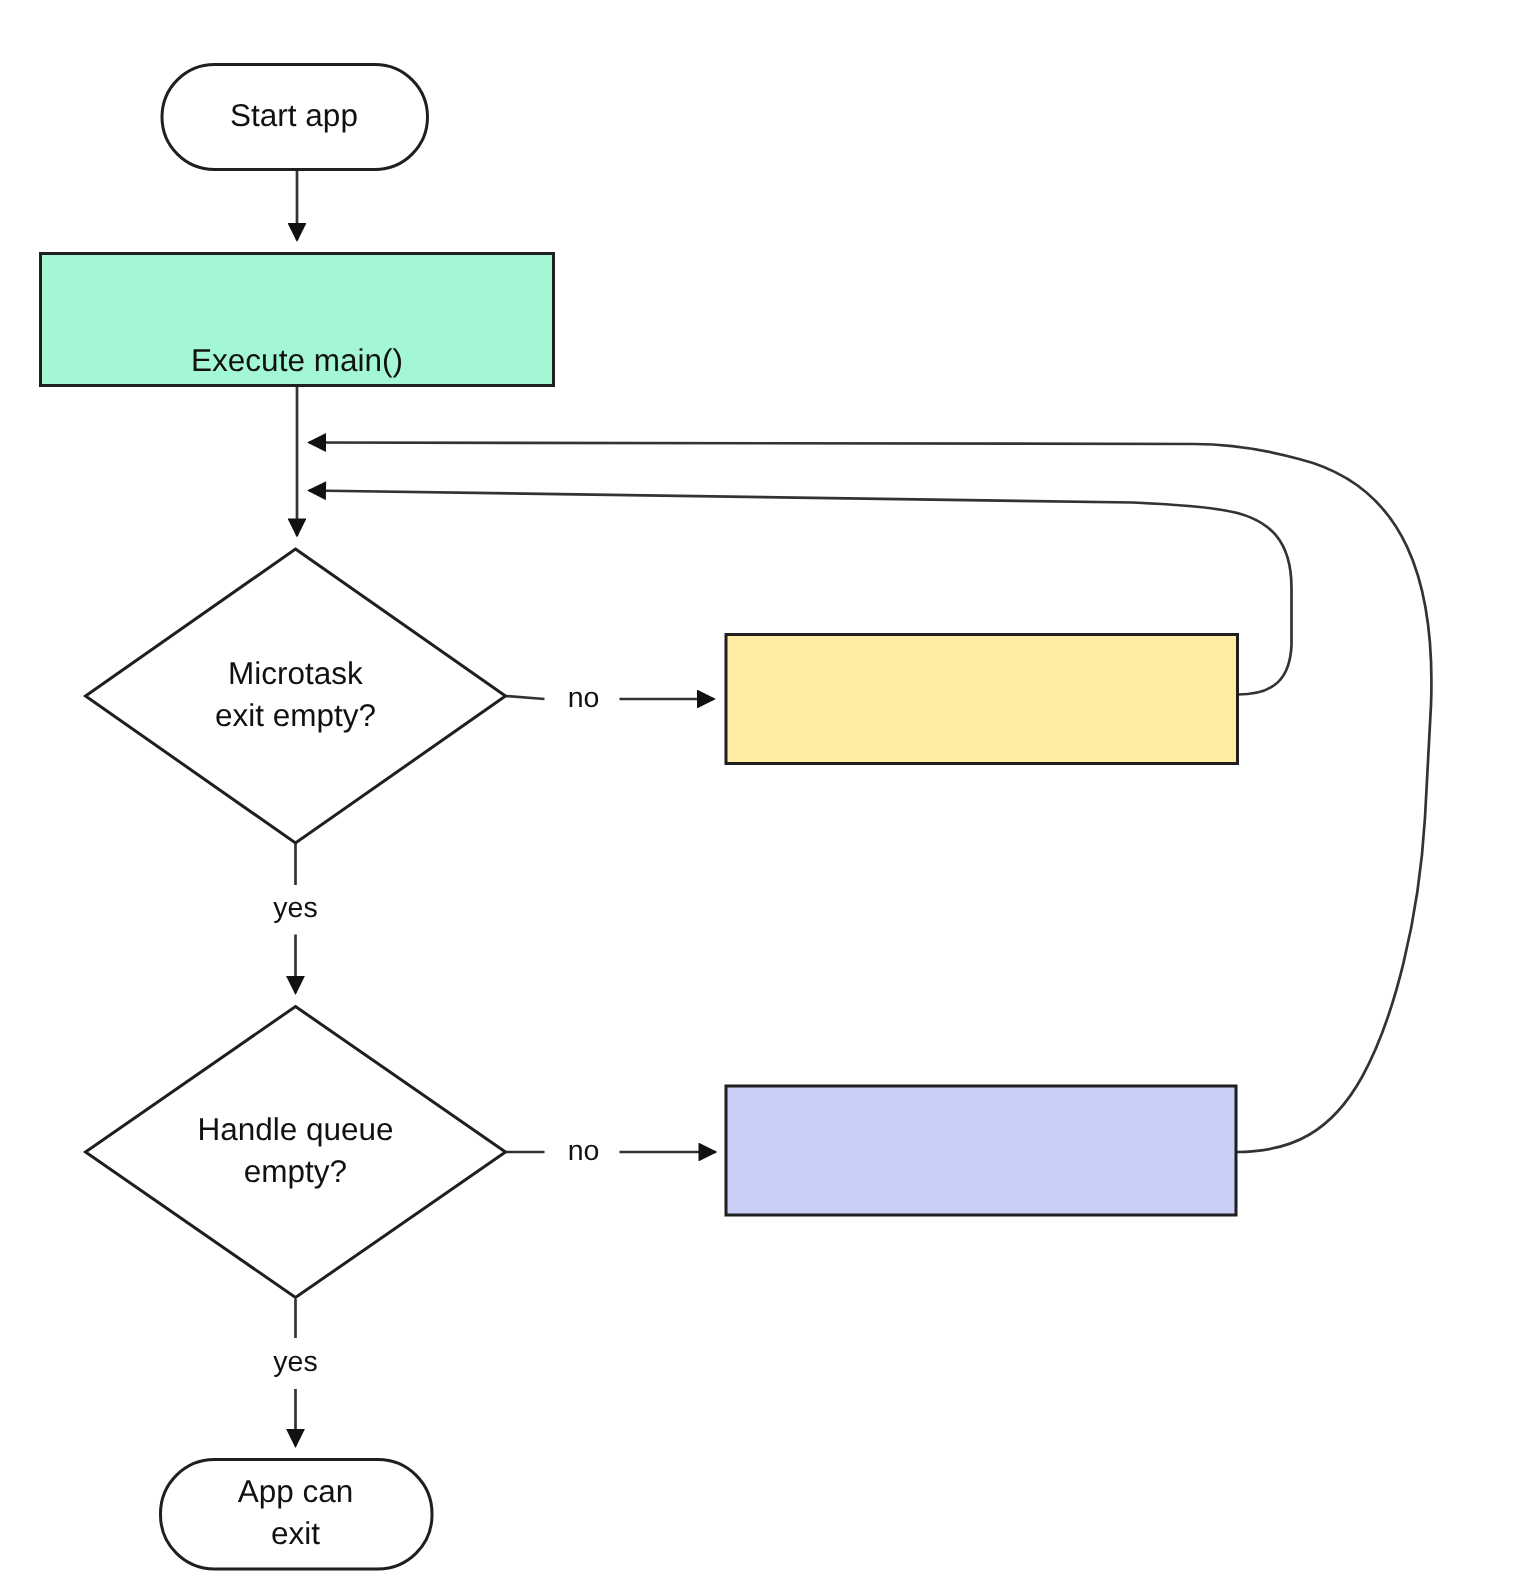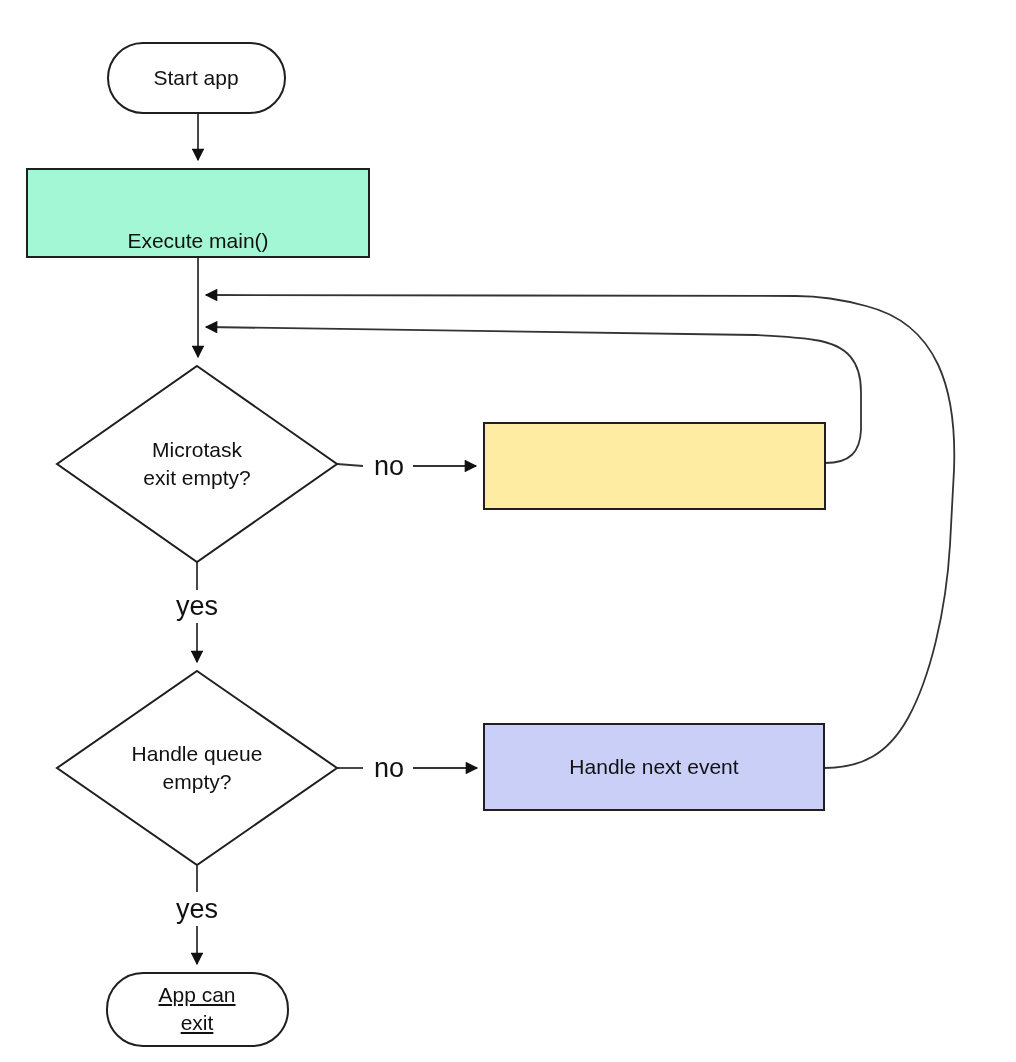"no" .edge-label { font-size: 27px -> 19px }
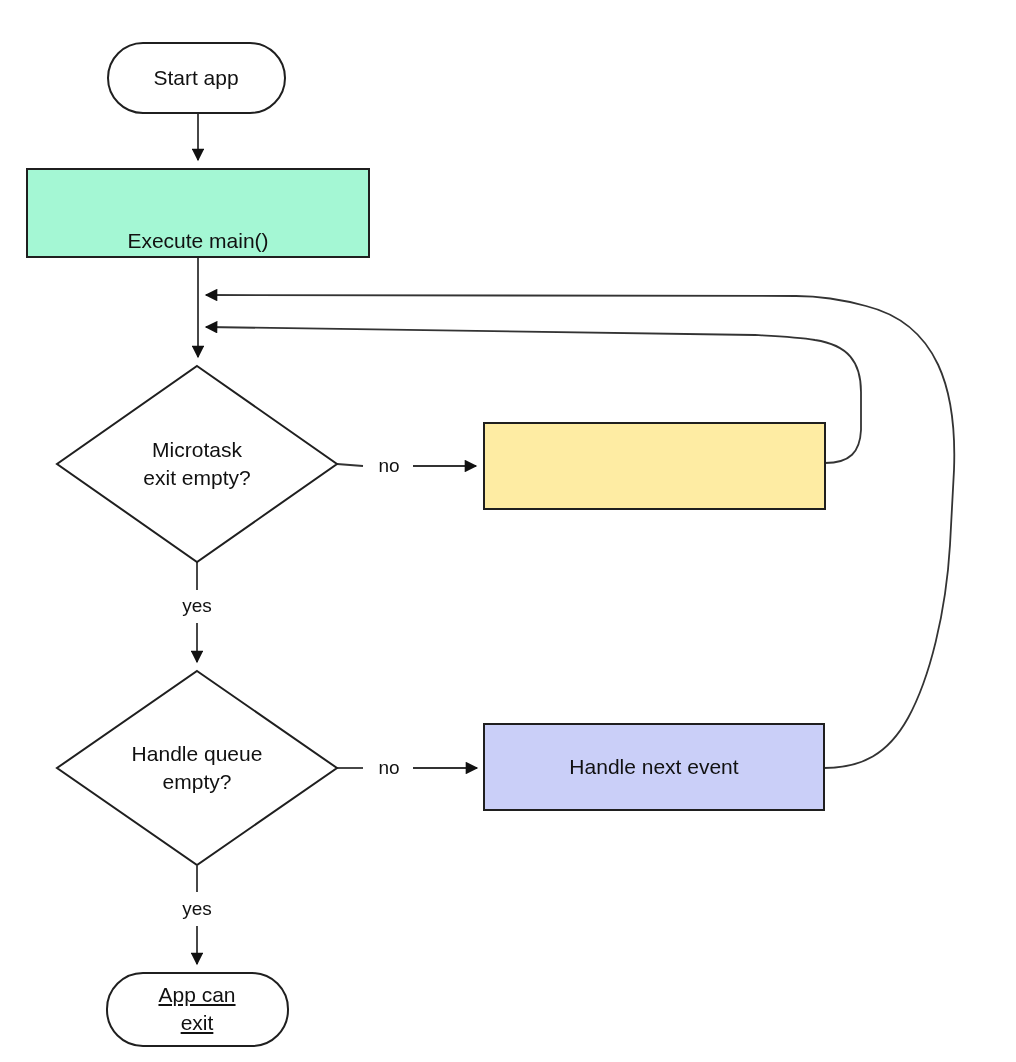"Handle next event" div.node-label { html: <div>Handle next event</div> -> none }
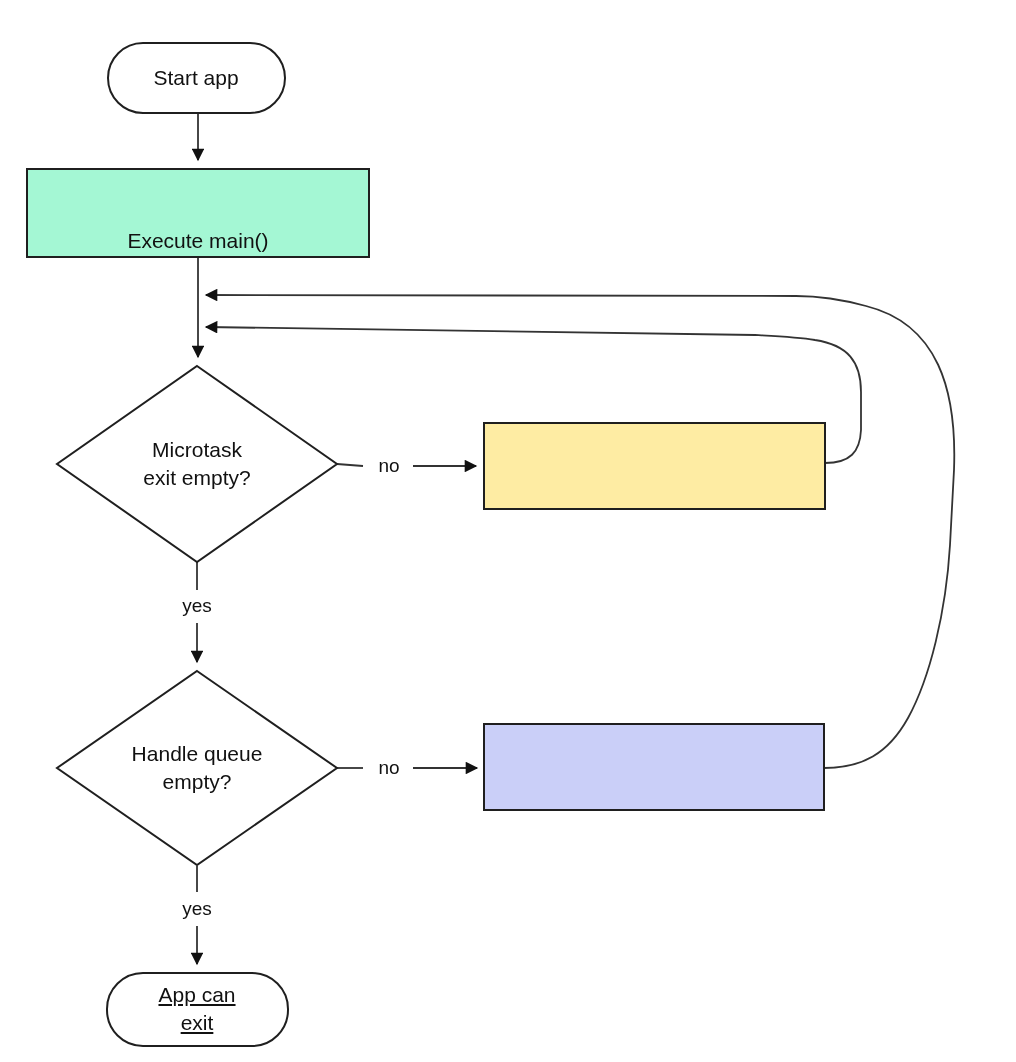"App can" div.node-label { text-decoration: underline -> none }
